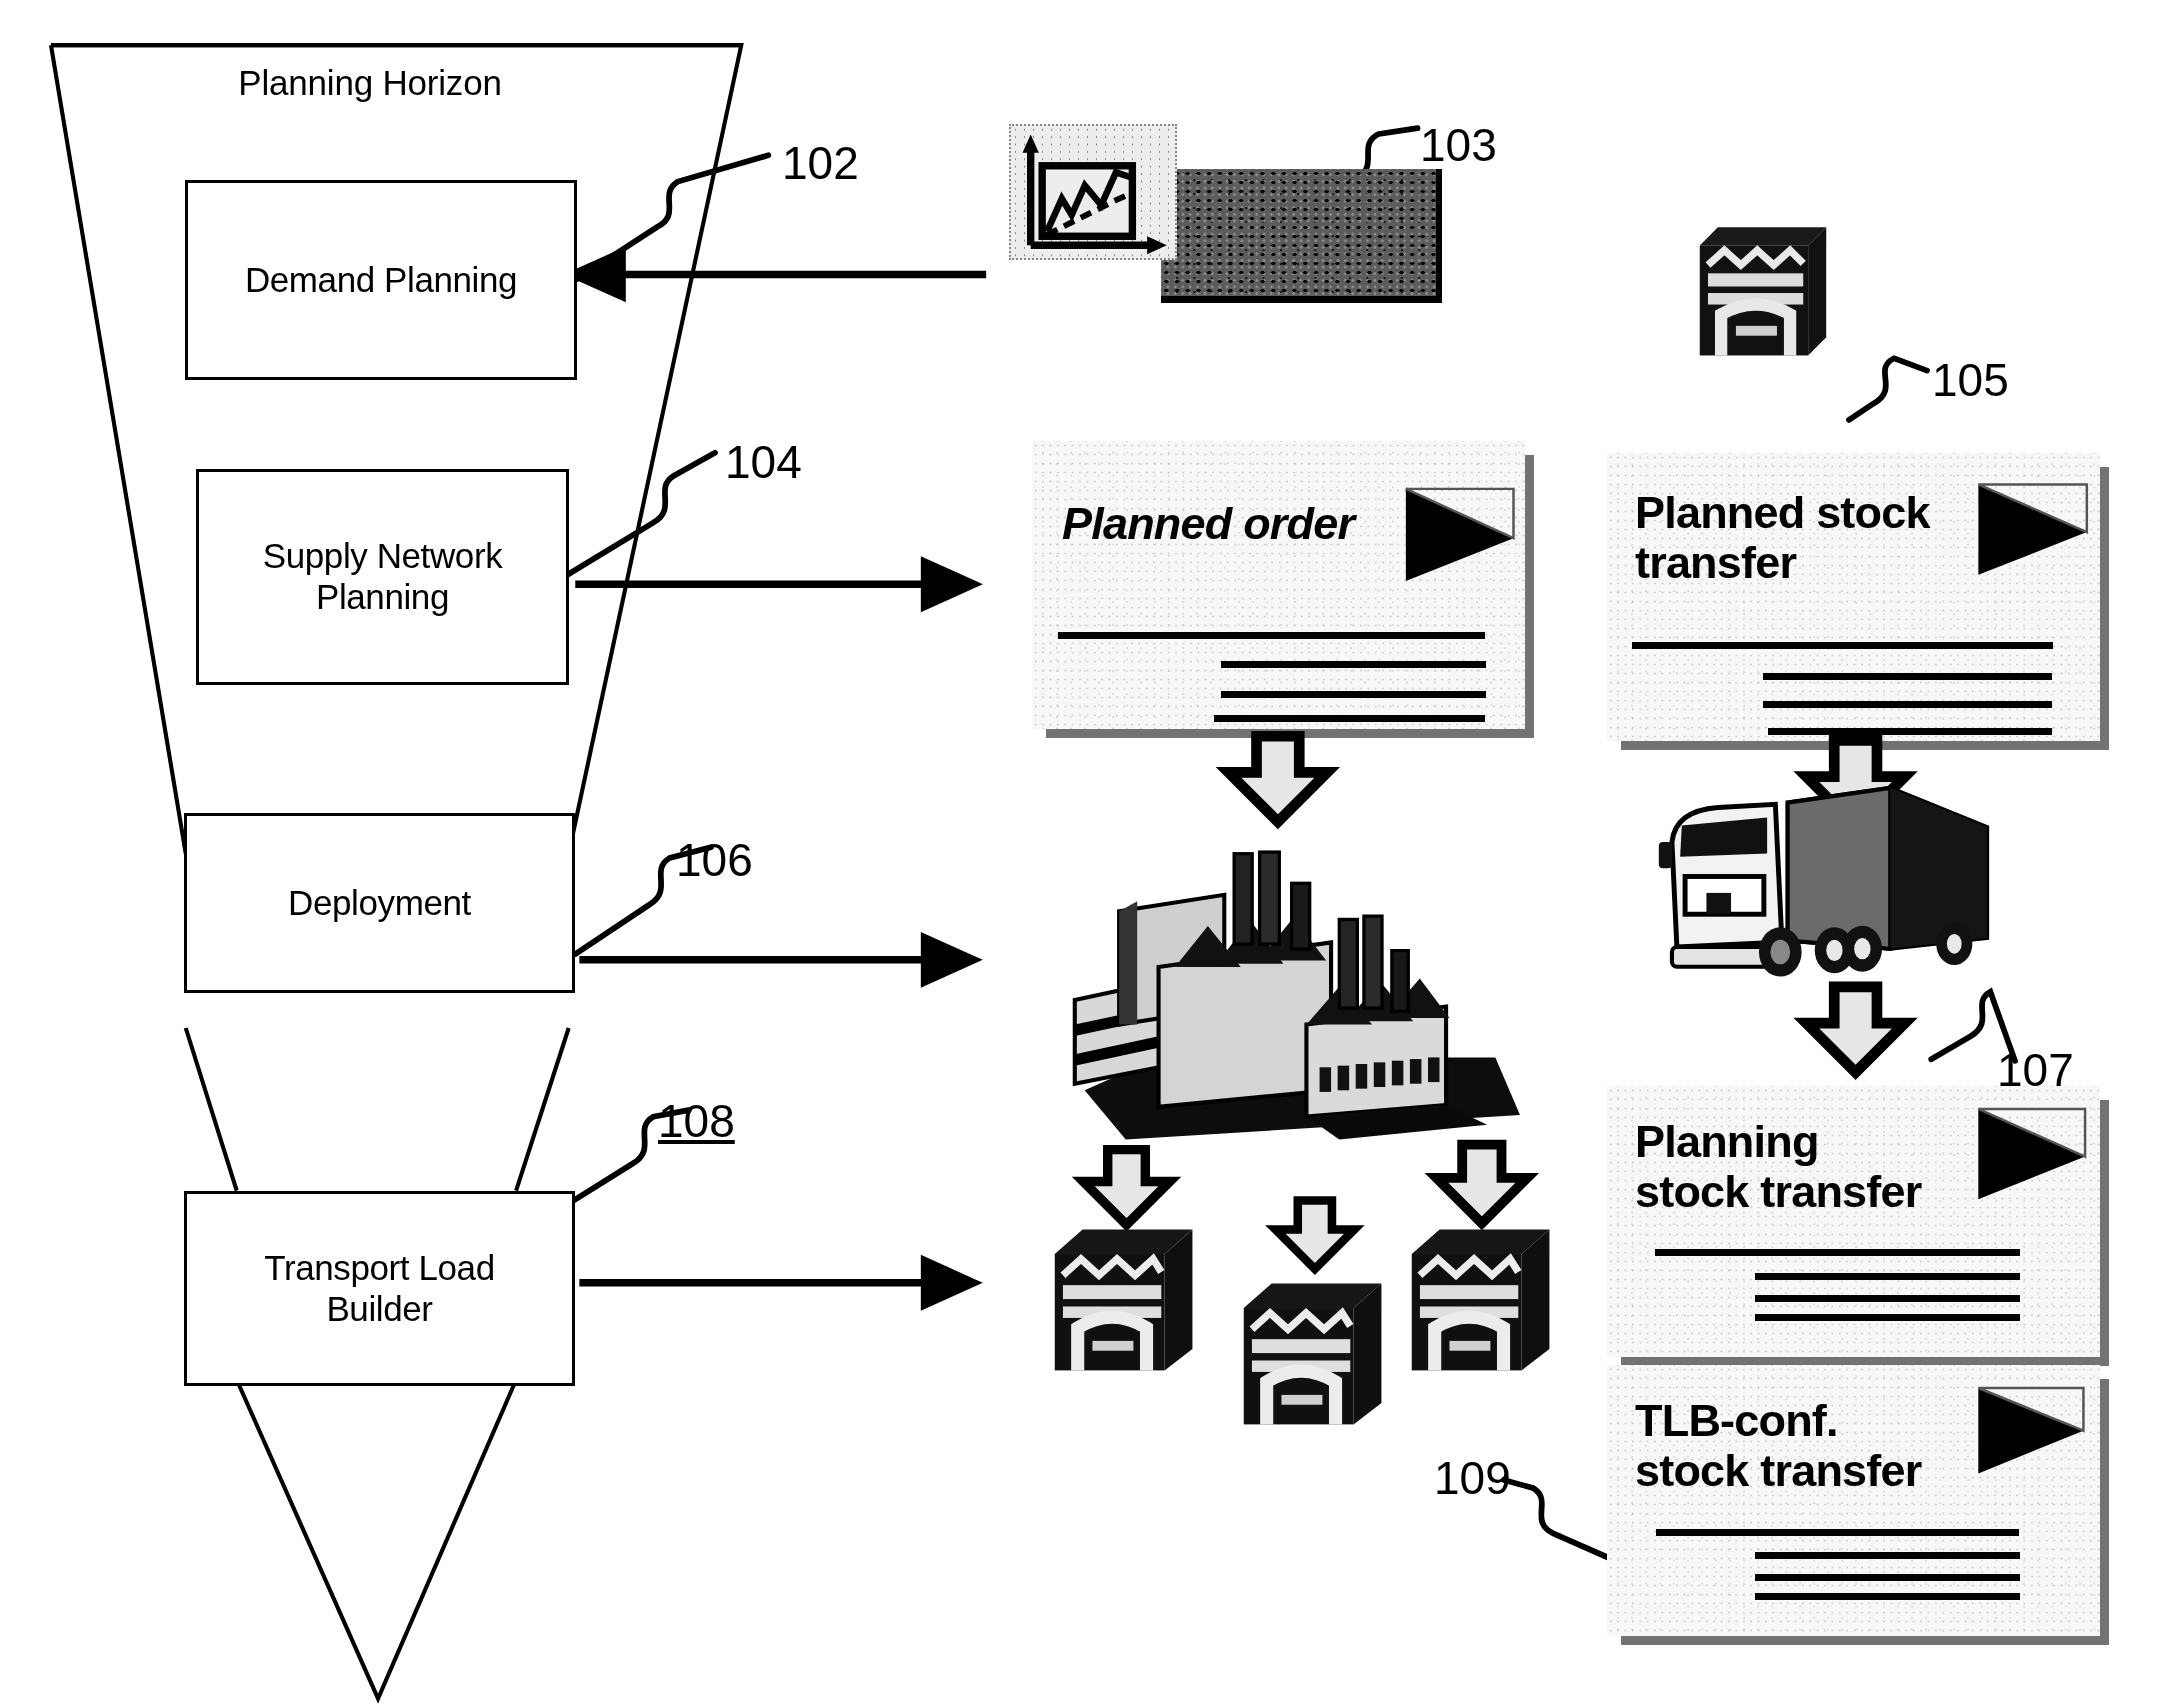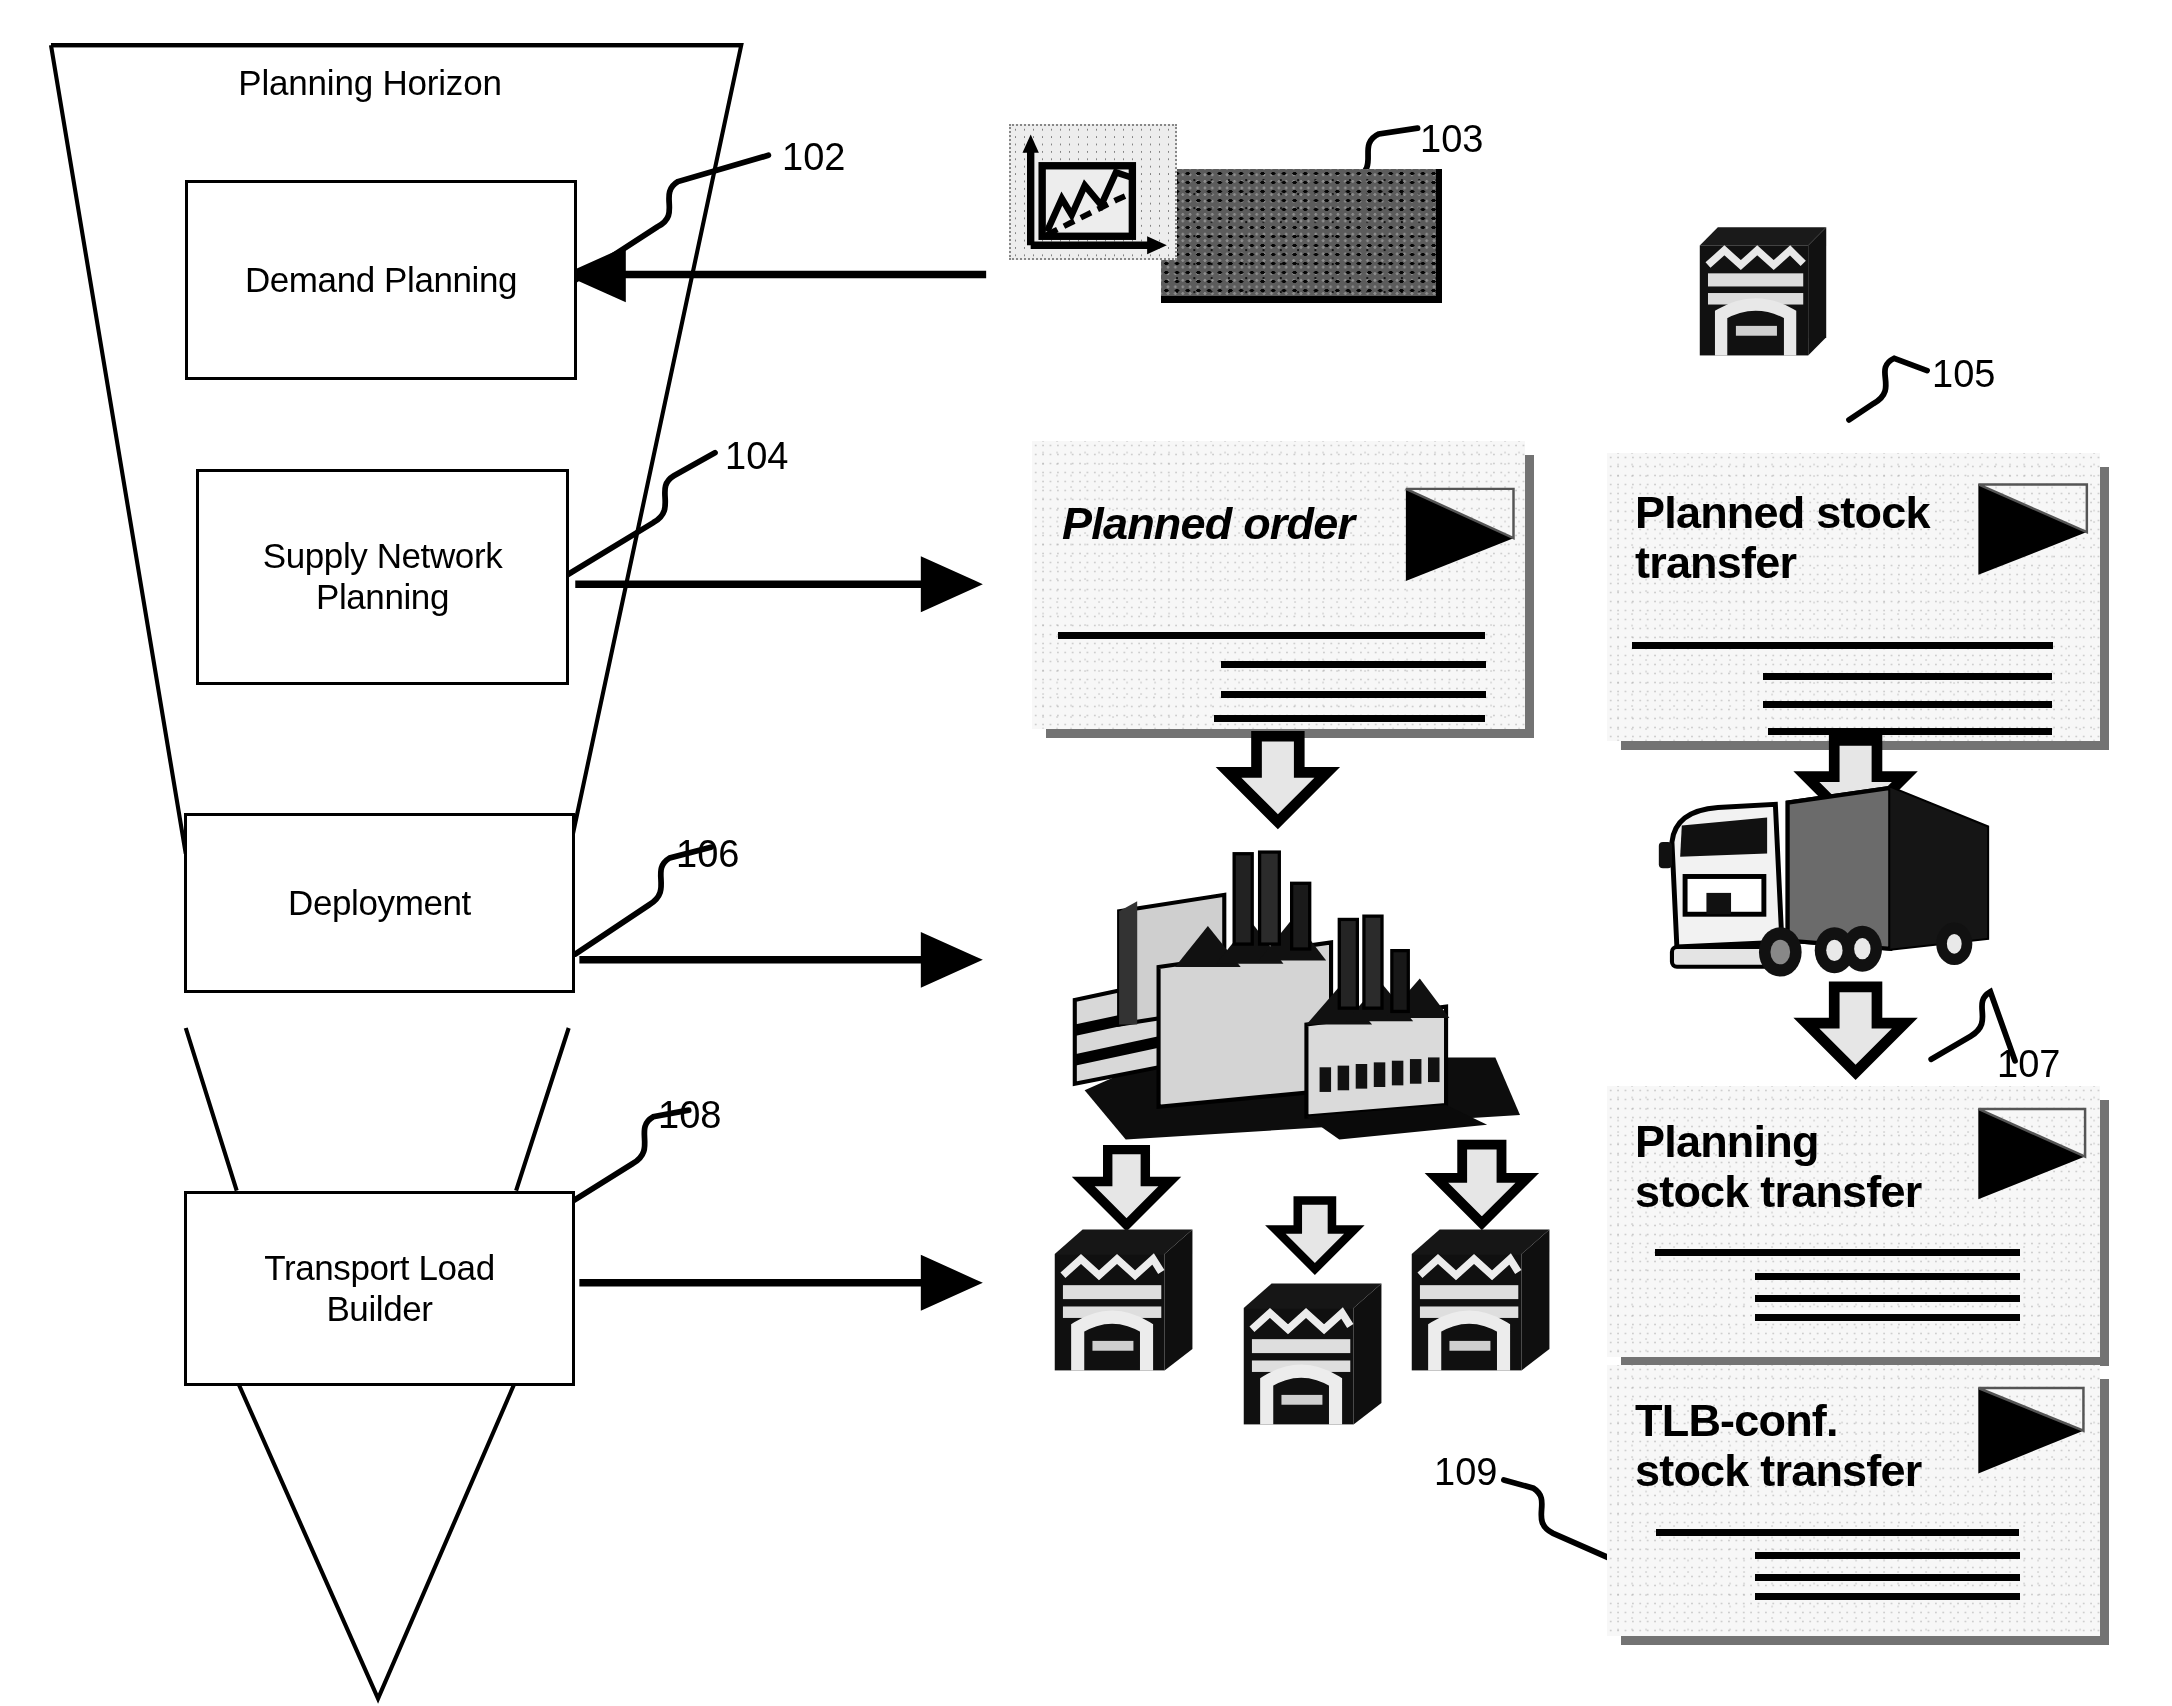"102" .refnum { font-size: 38px -> 46px }
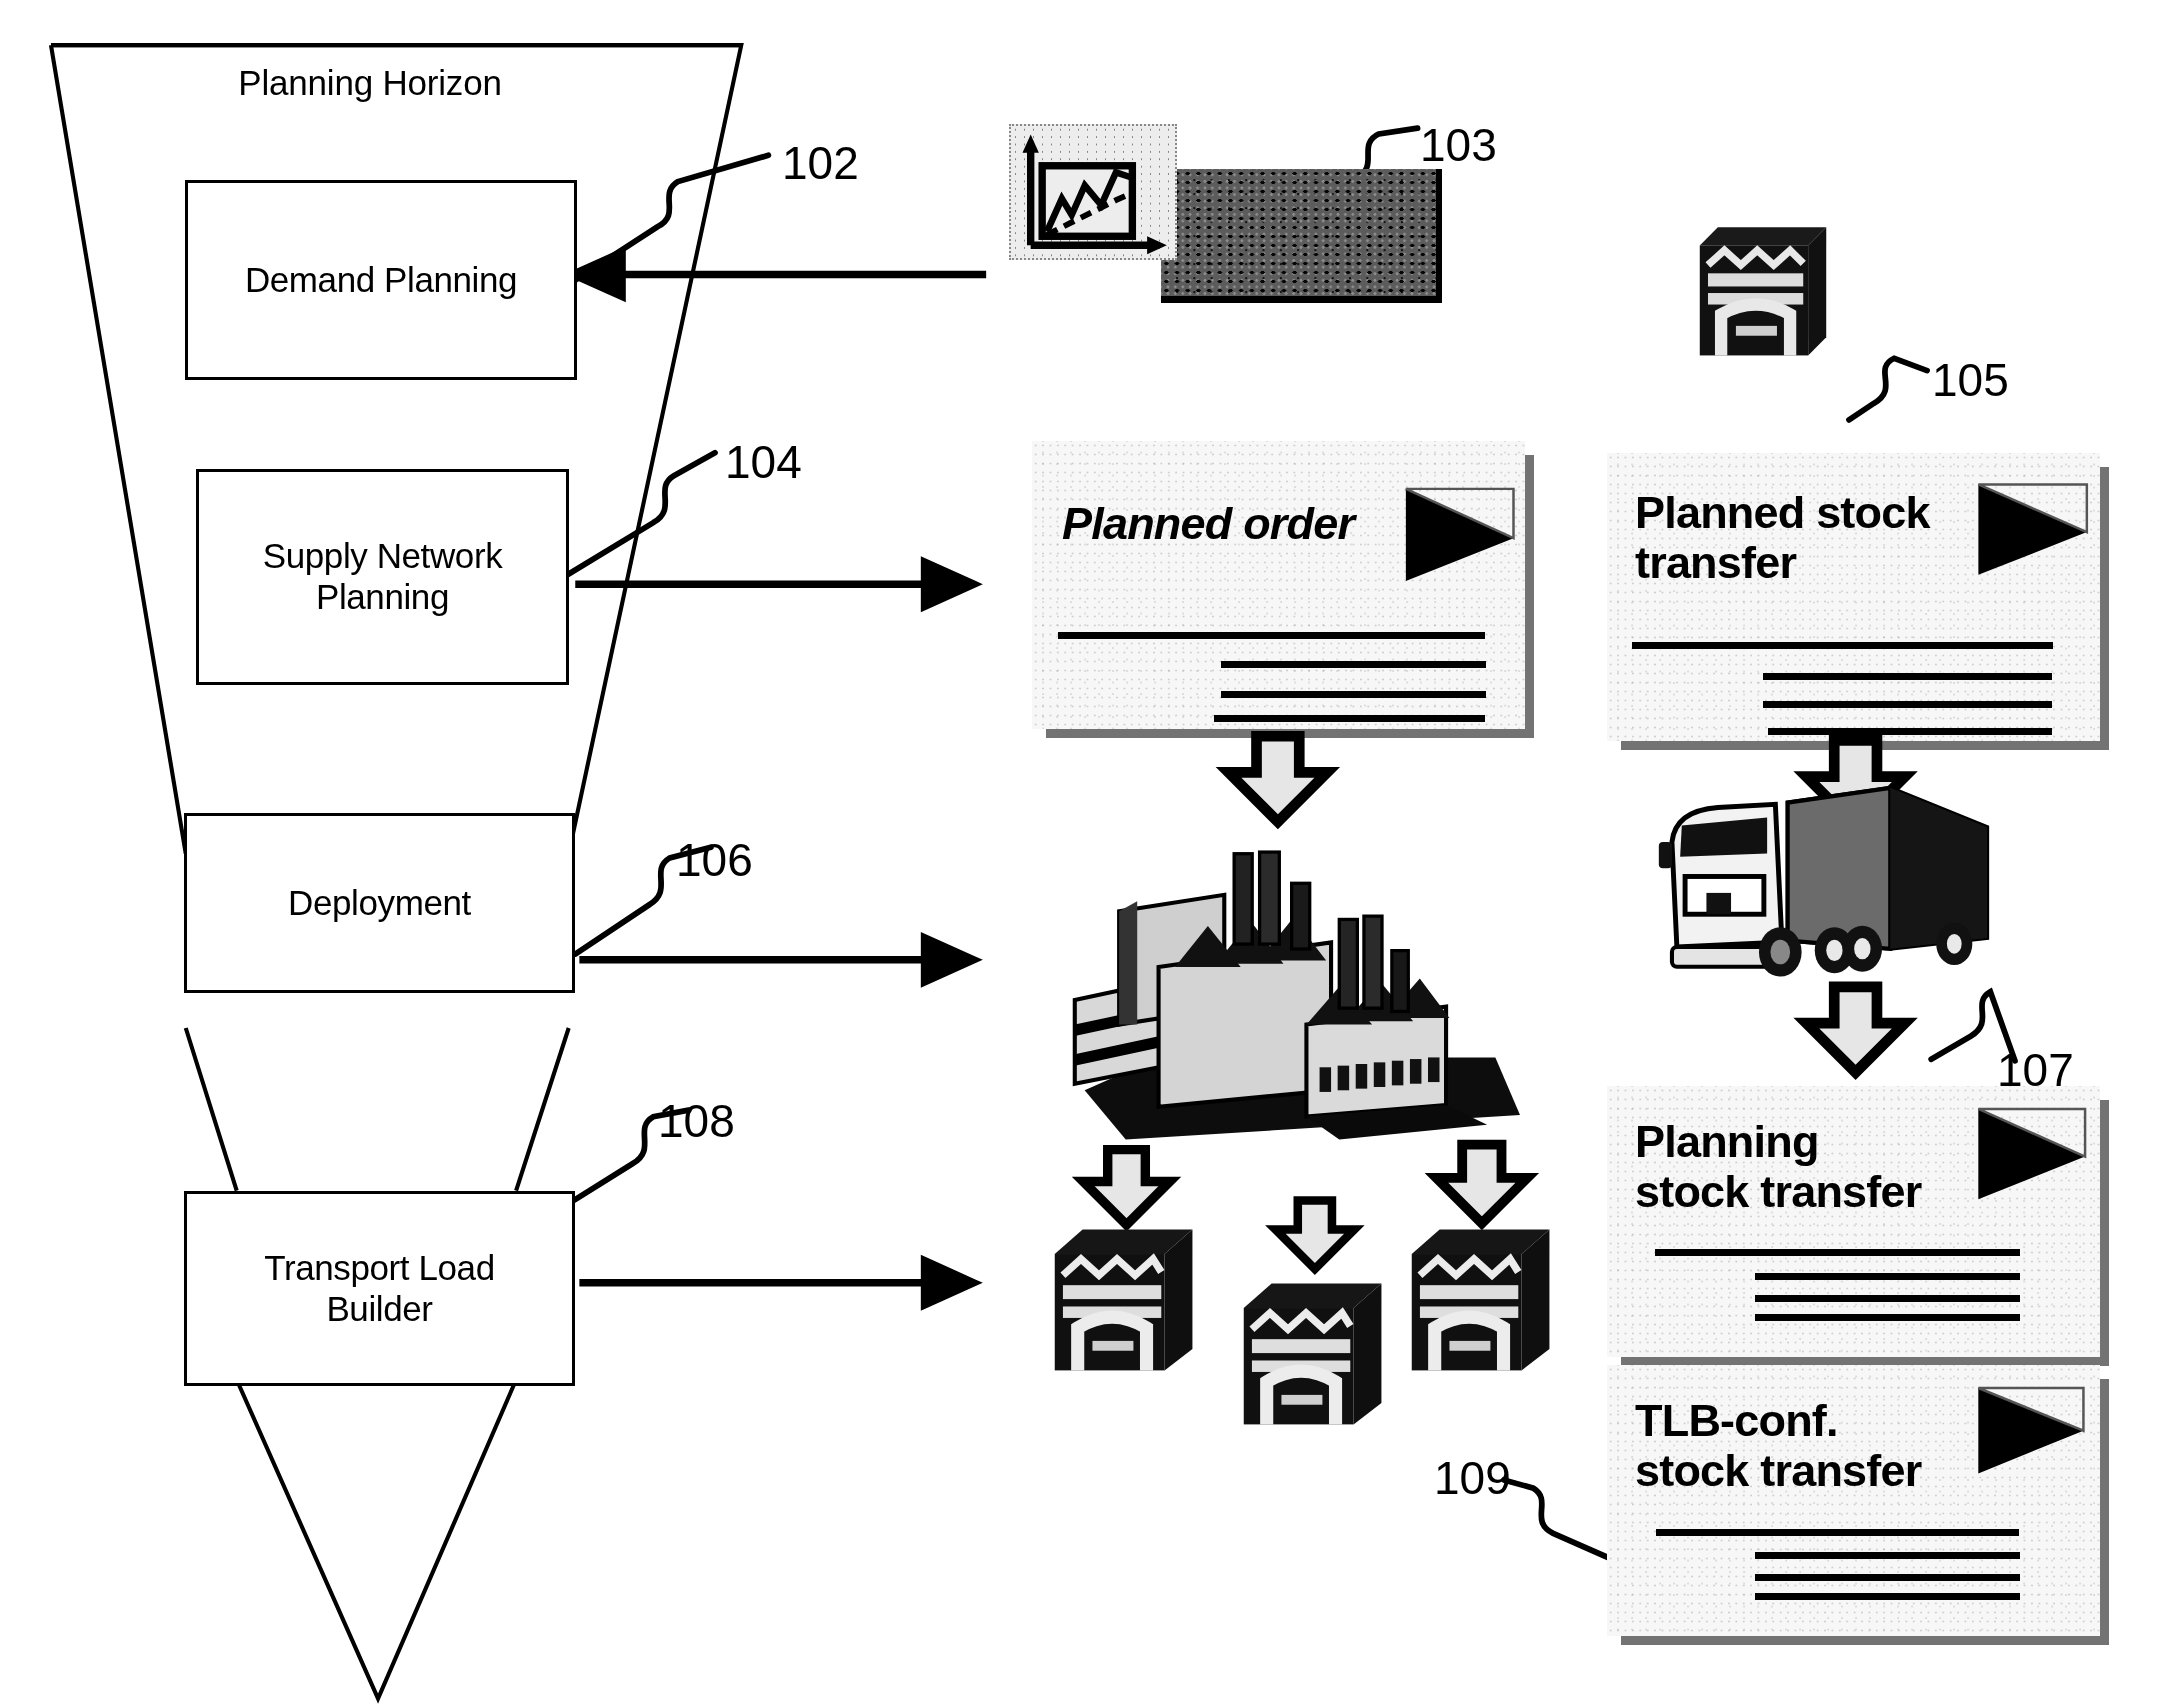"108" #ref-108 { text-decoration: none -> underline }
